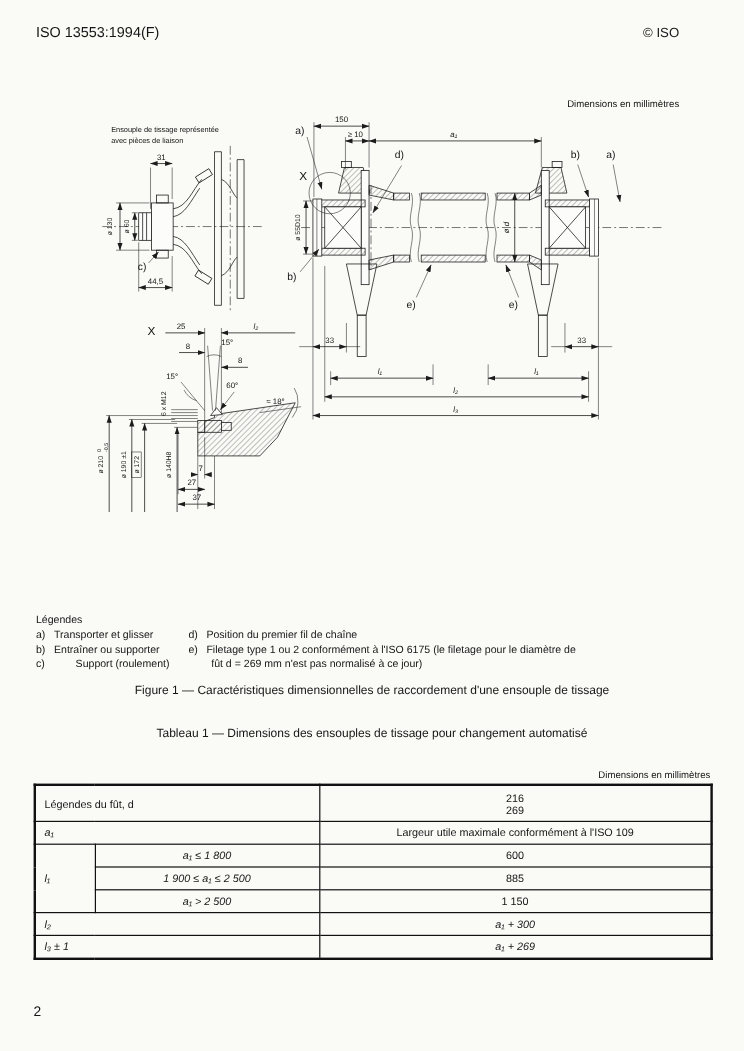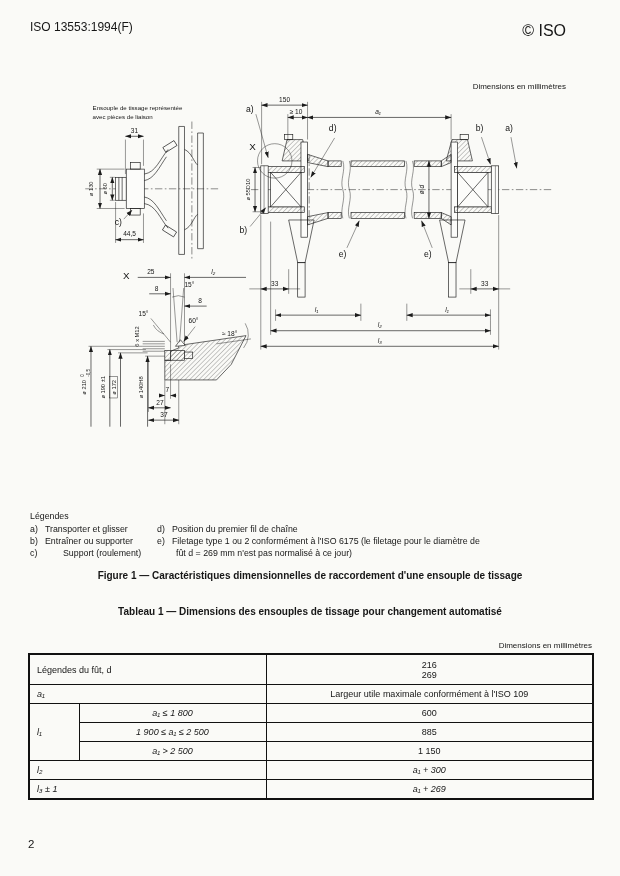"© ISO" div.abs { font-size: 16px -> 11px }
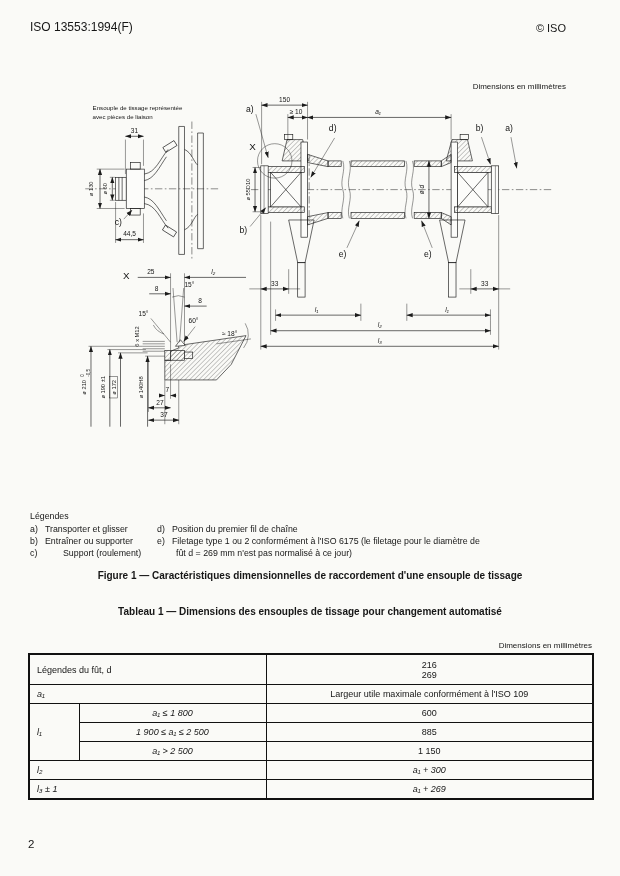"Figure 1 — Caractéristiques" .cap { font-weight: bold -> normal }
